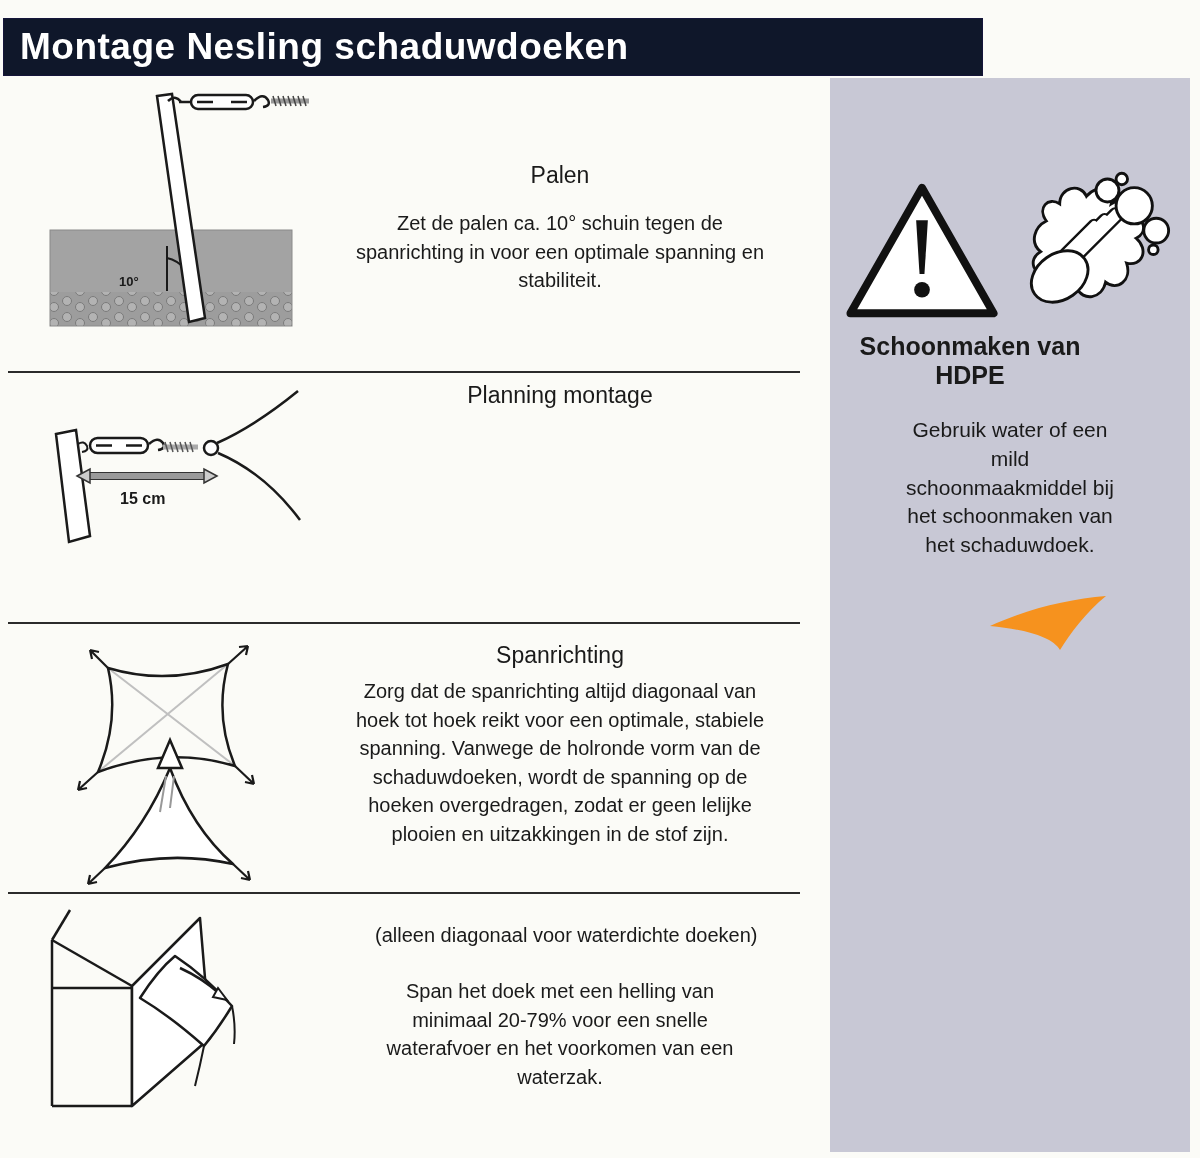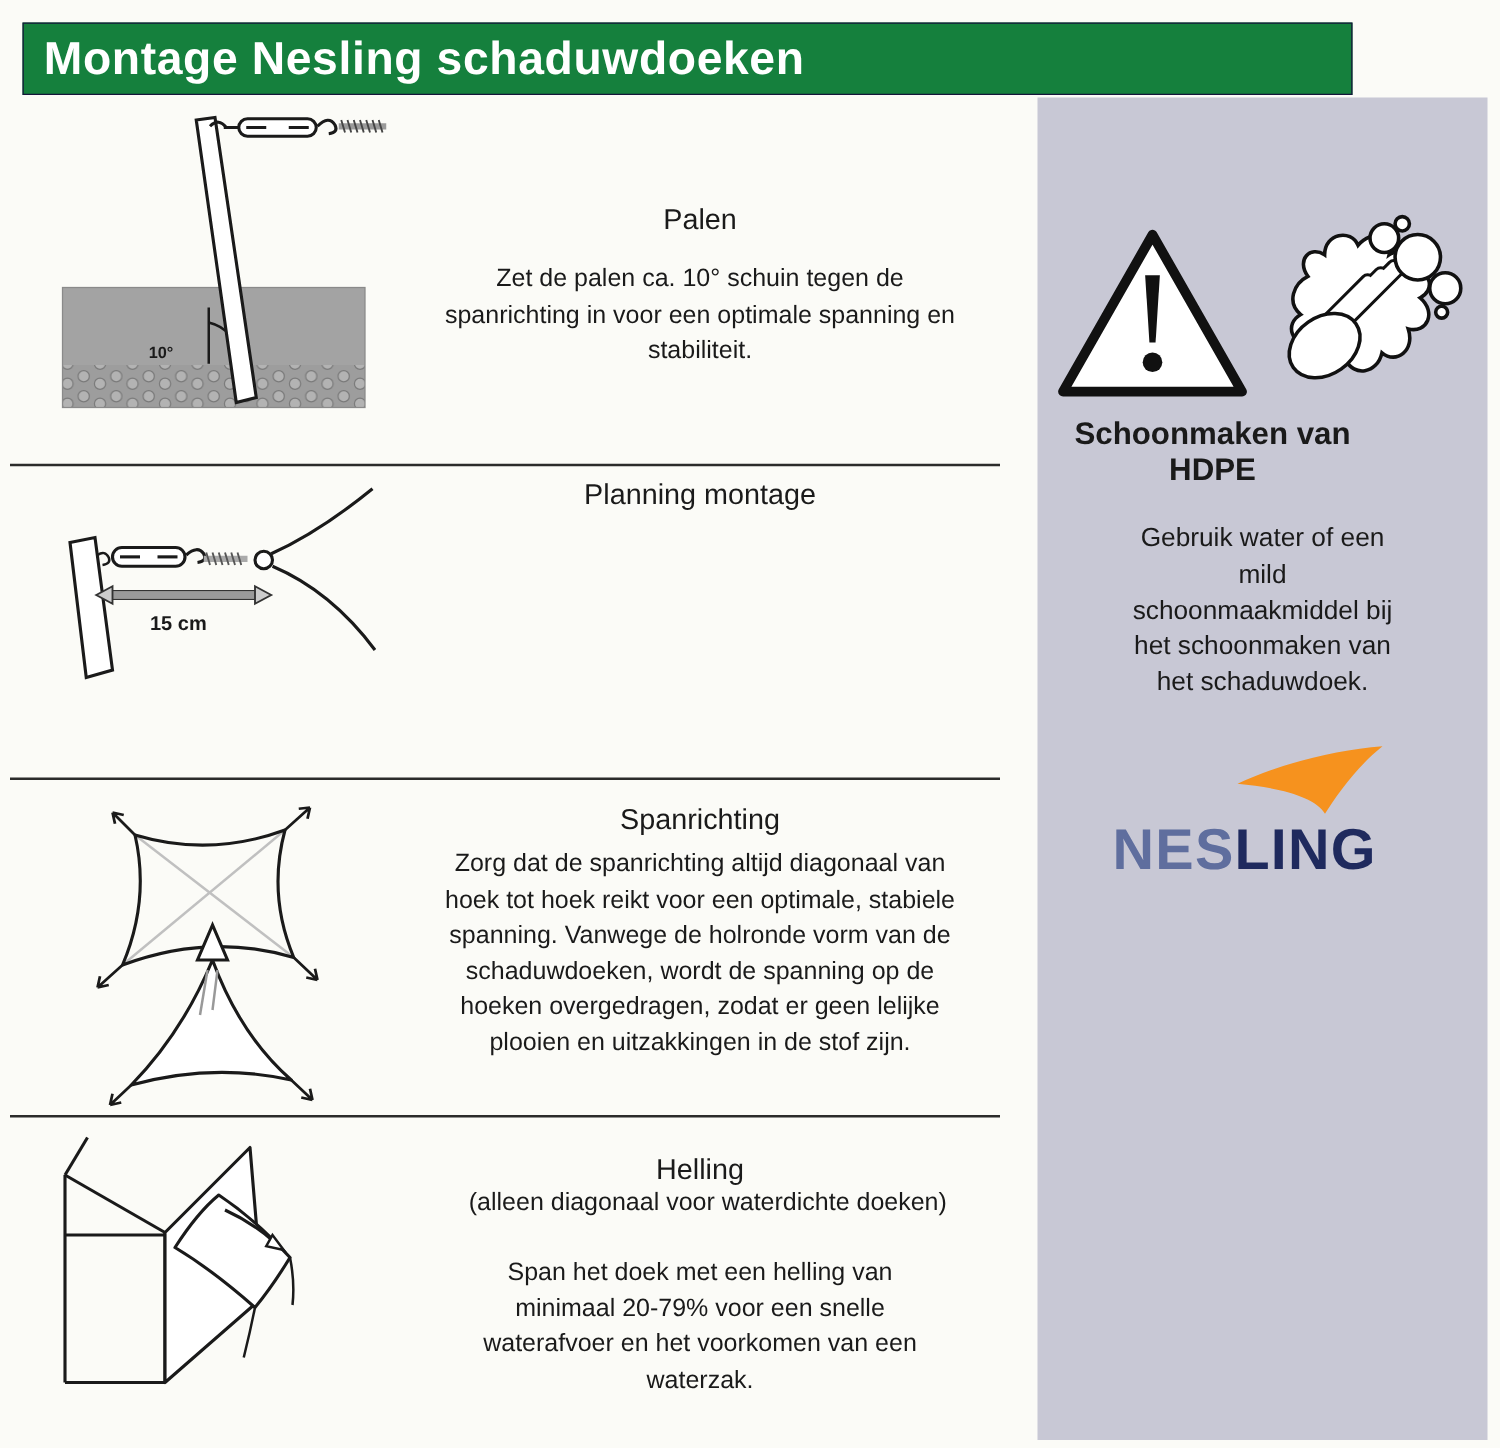"Montage Nesling schaduwdoeken" .header-bar { background: #15803d -> #0f172a; left: 18px -> 3px; width: 1064px -> 980px }
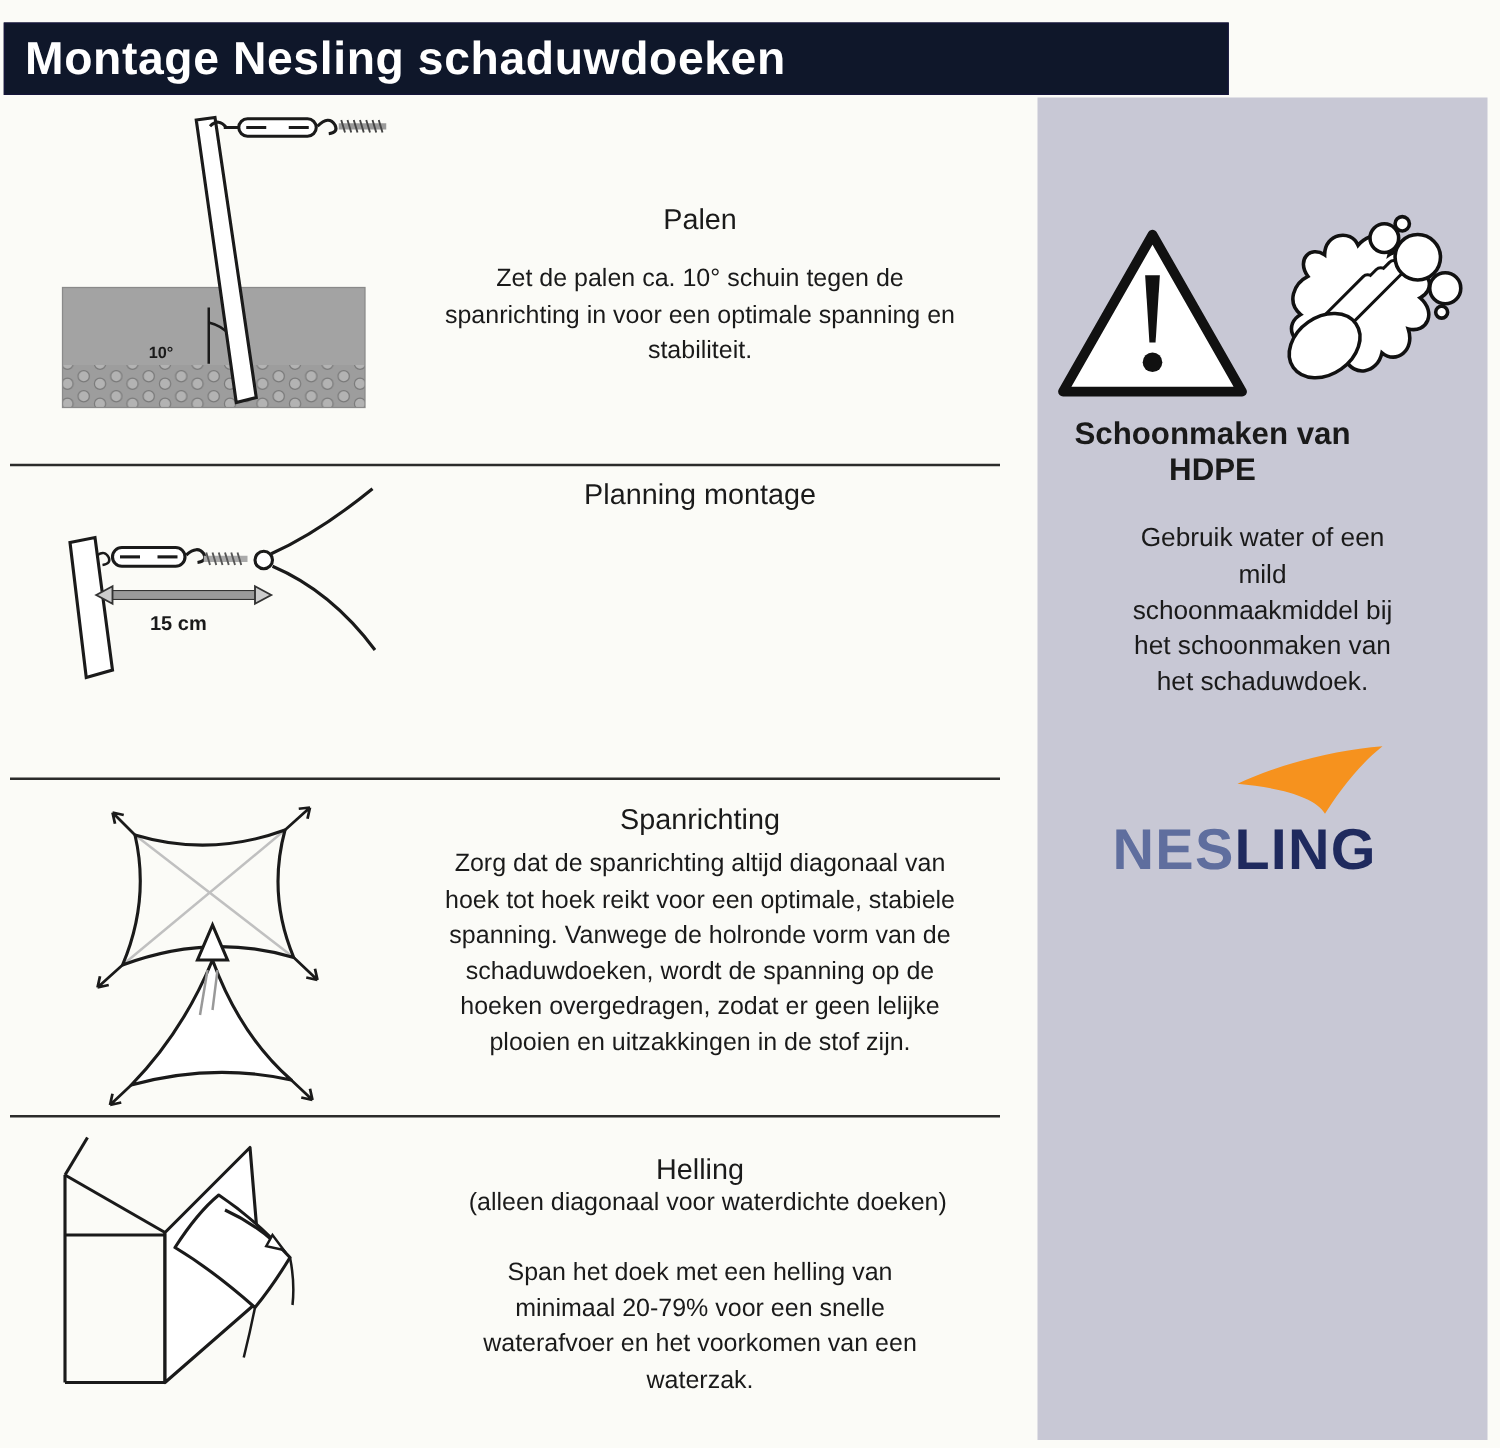"NESLING" div.brand { html: <div><span>NES</span><span>LING</span></div> -> none }
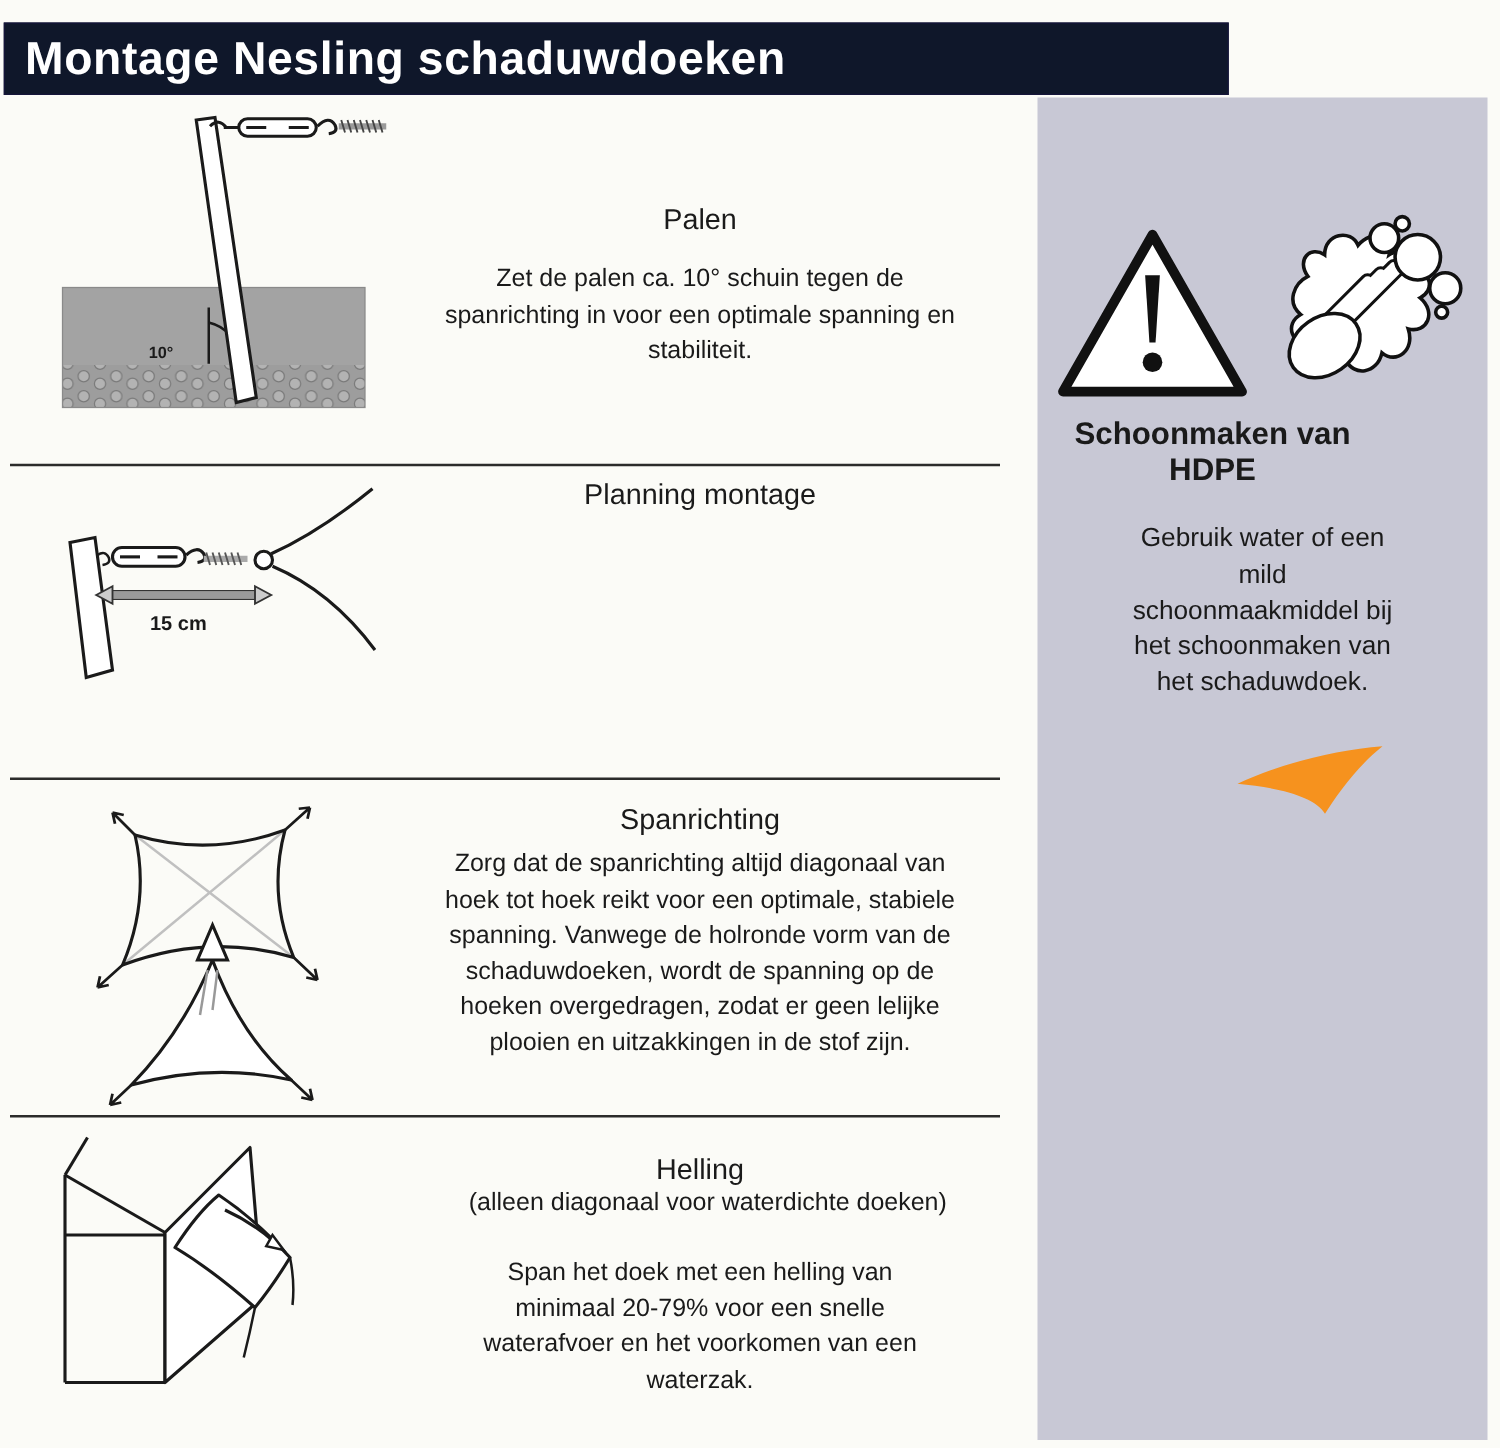"Helling" h2 { html: <h2>Helling</h2> -> none }
